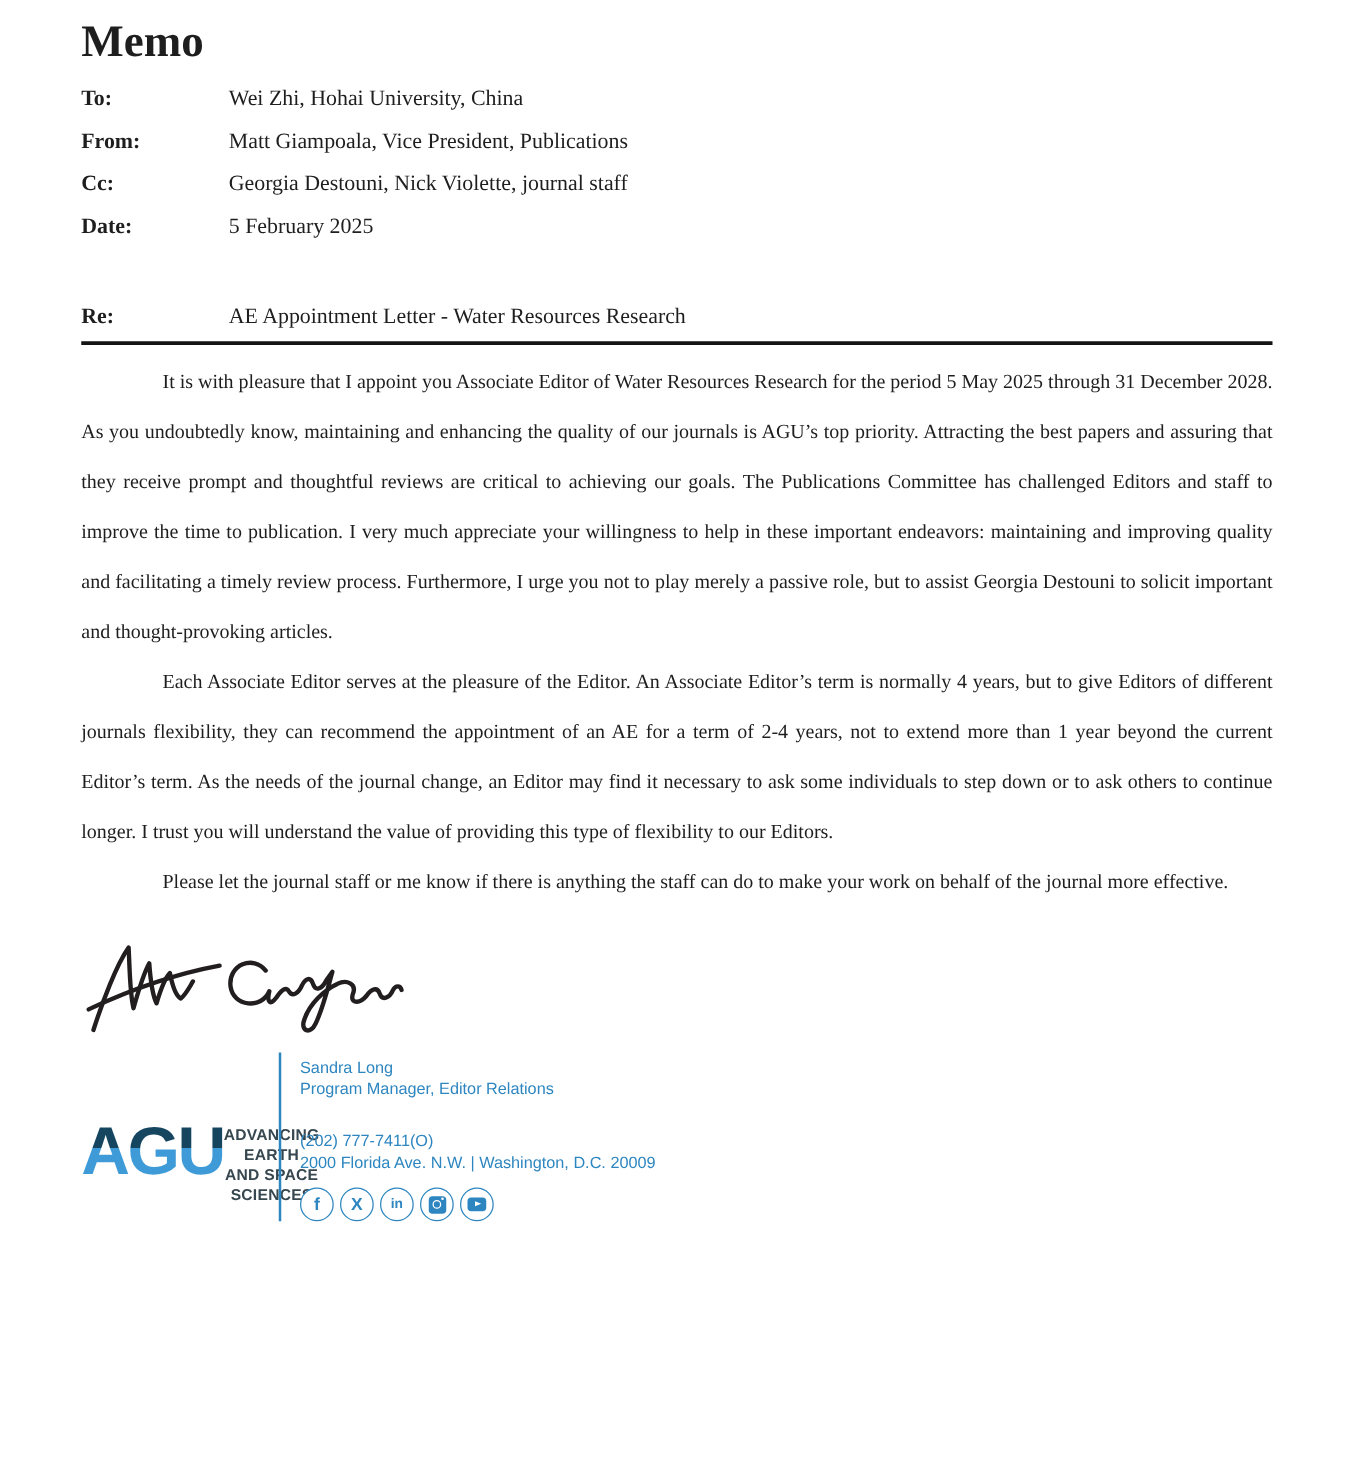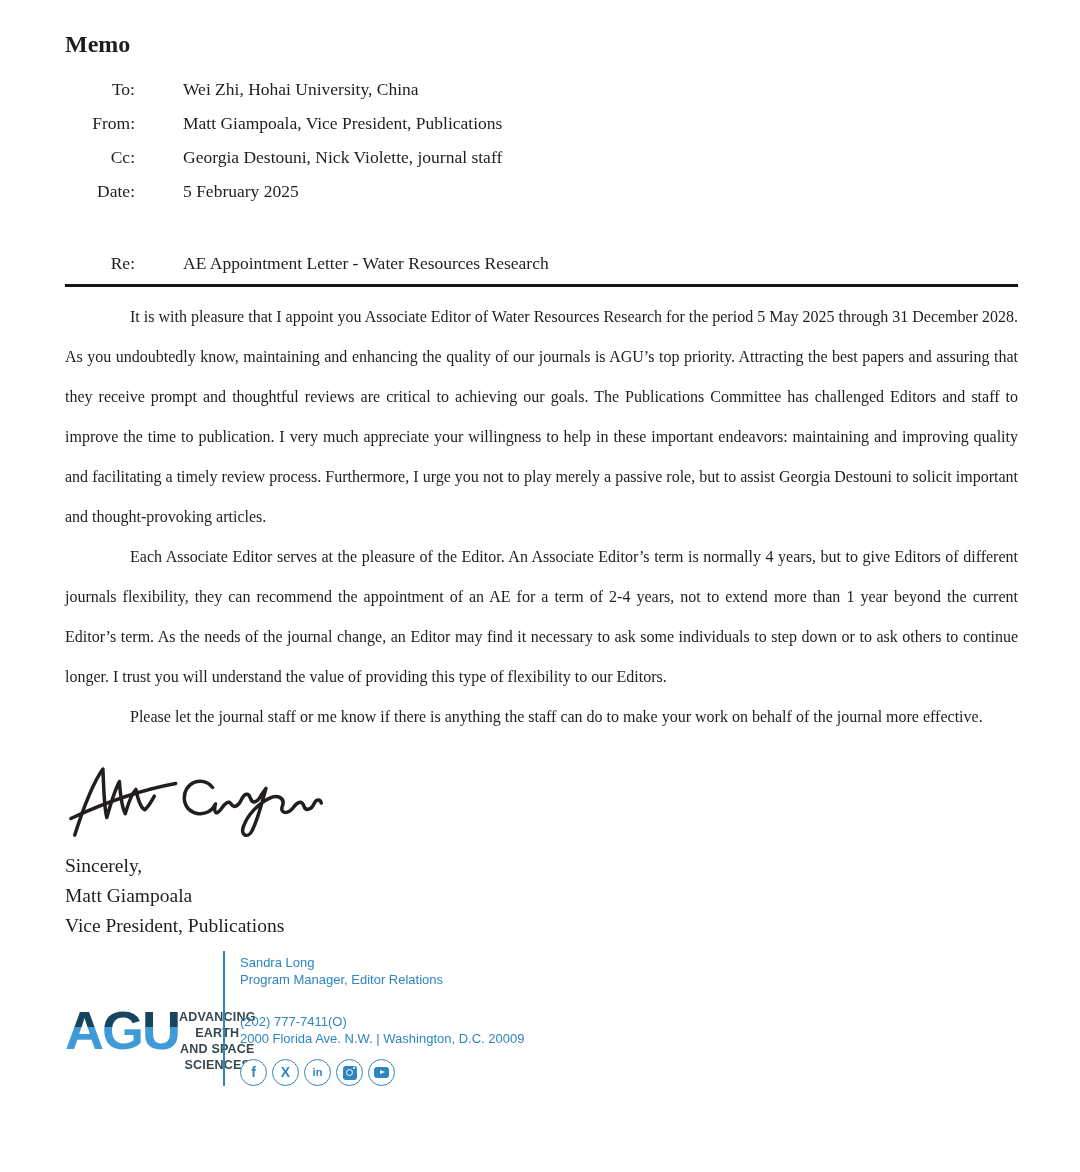"Memo" .memo-title { font-size: 24px -> 36px; margin: 12px 0 12px 0 -> 1px 0 12px 0 }
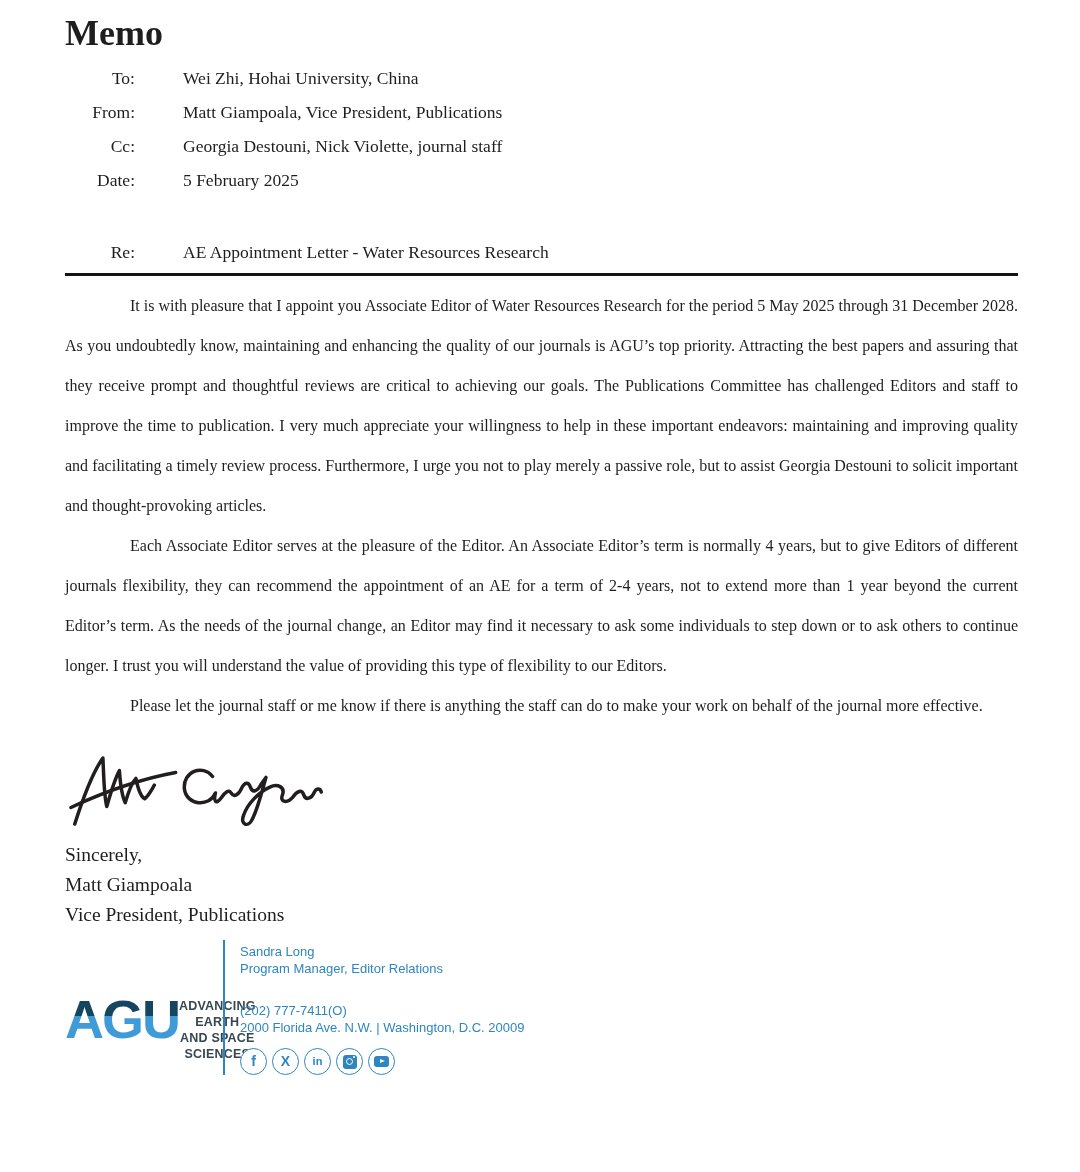"To:" .field-label { font-weight: 400 -> 700; text-align: right -> none }
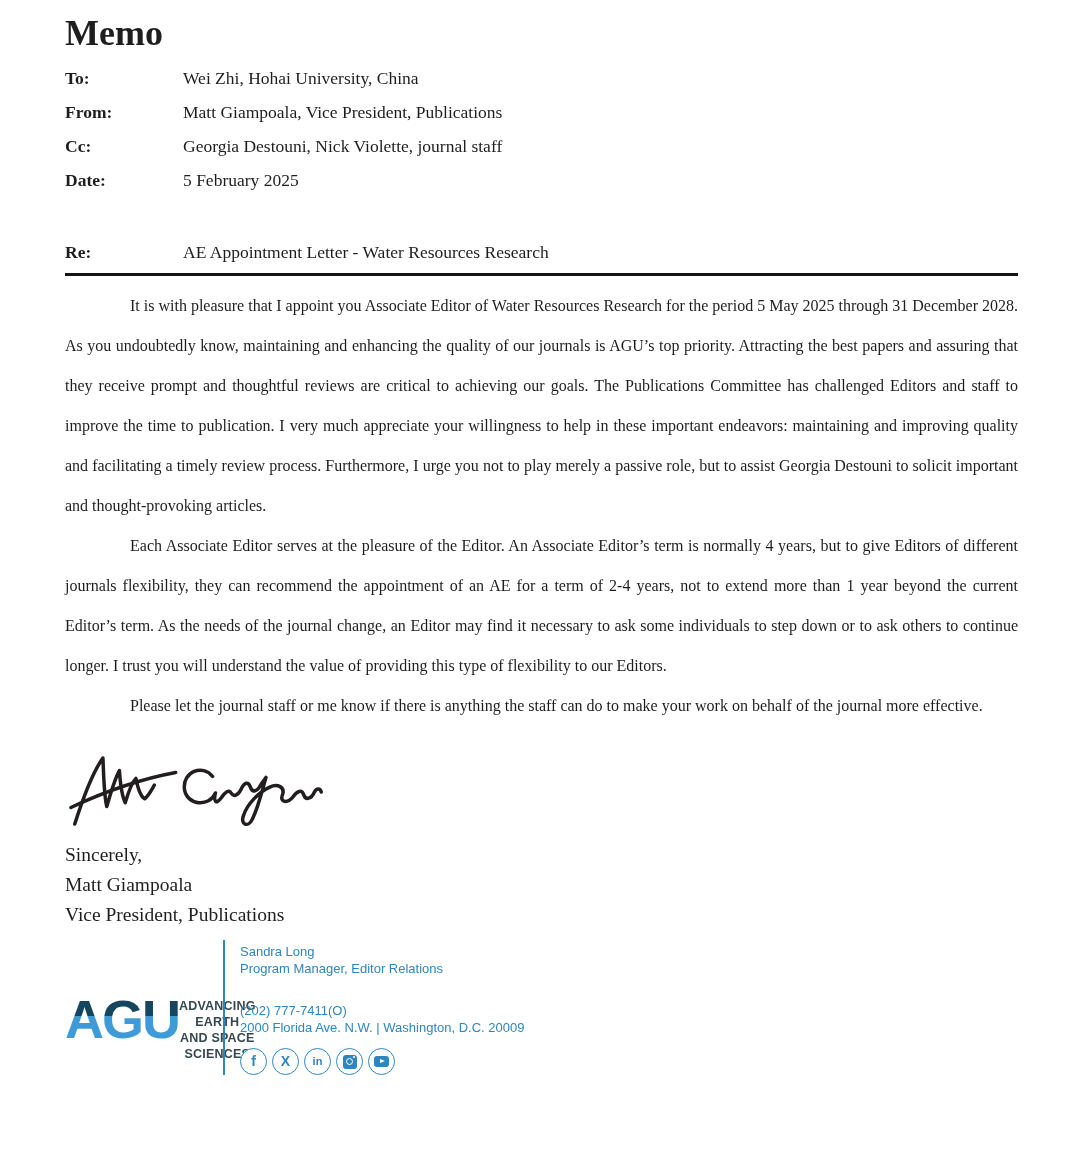"Sincerely," div.signoff { html: <div> <div>Sincerely,</div> <div>Matt Giampoala</div> <div>Vice President, Publications</div> </div> -> none }
